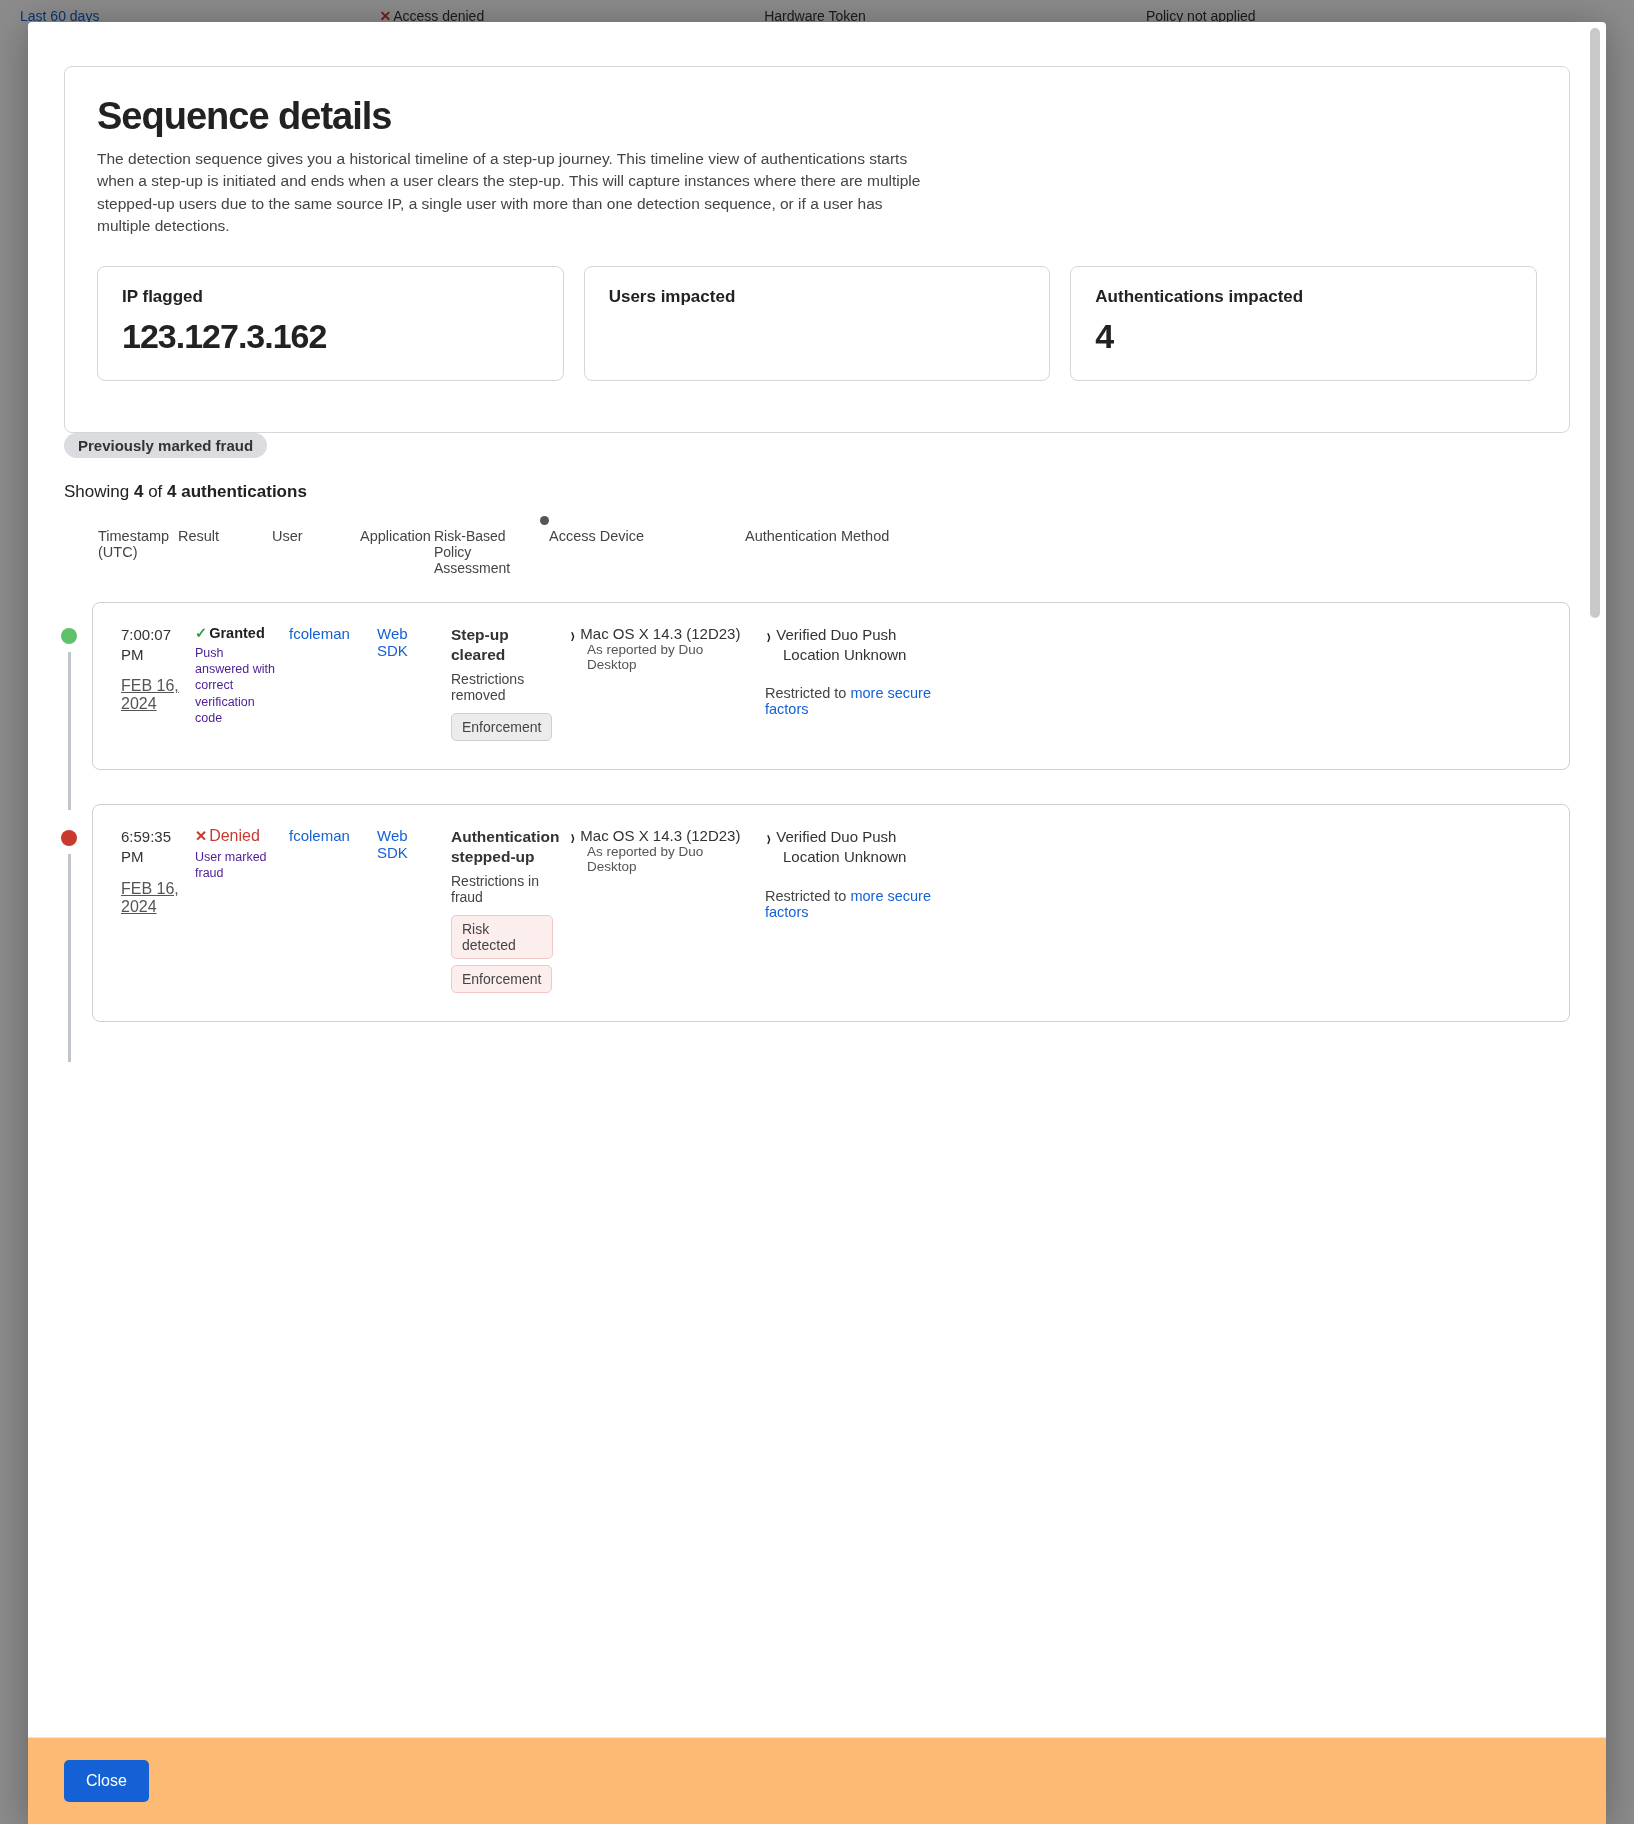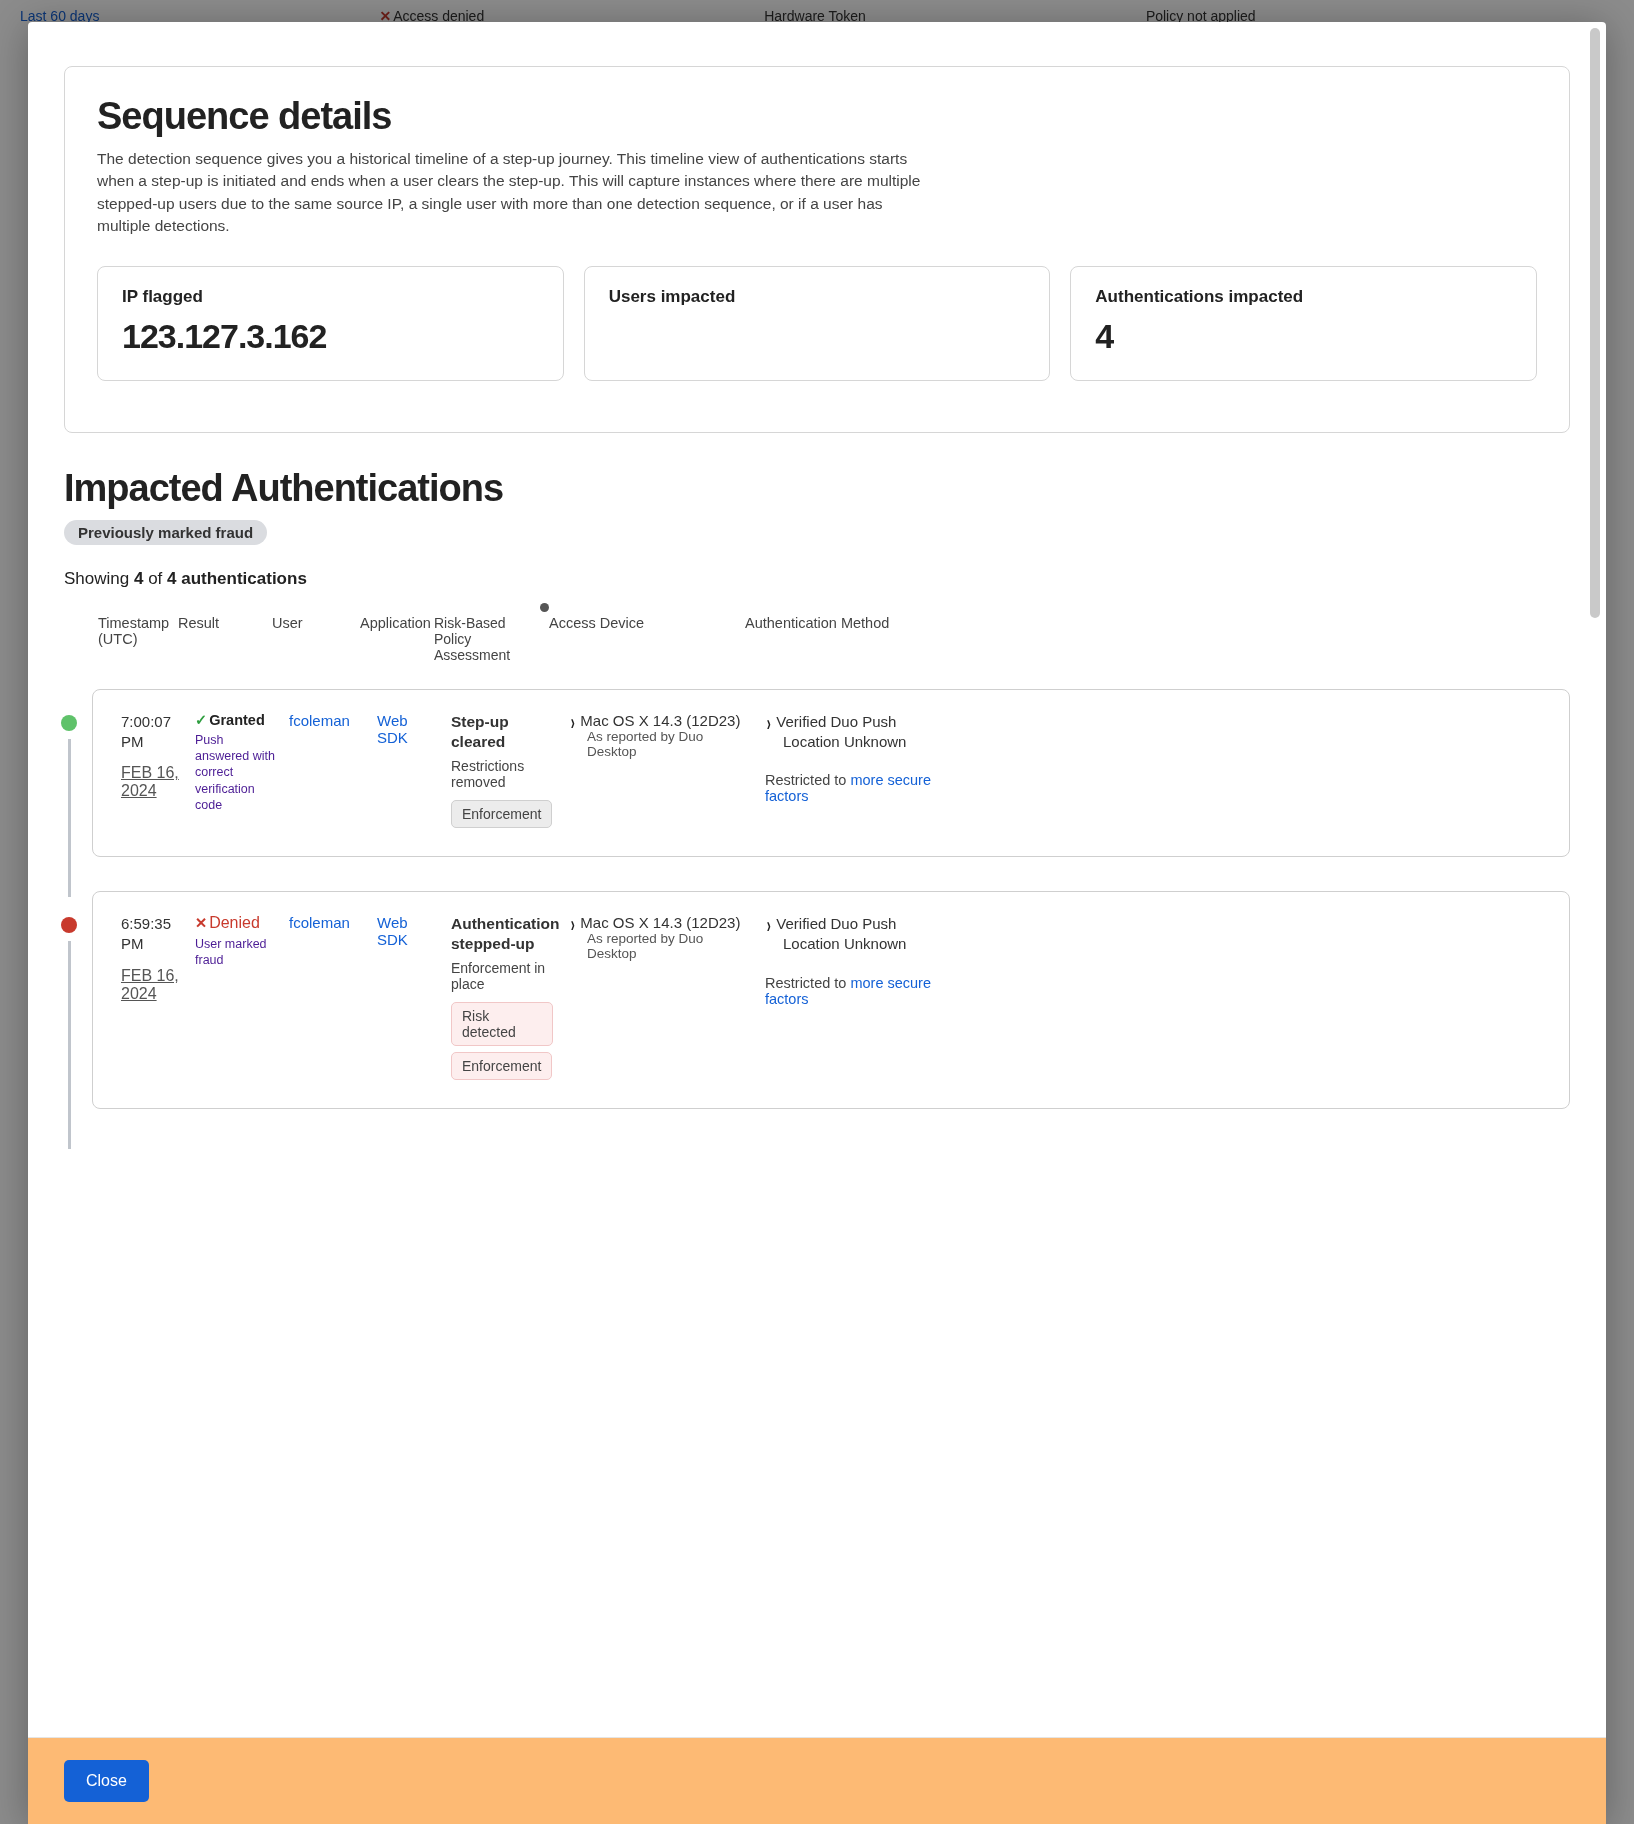"Impacted Authentications" div.impacted-title { html: <div>Impacted Authentications</div> -> none }
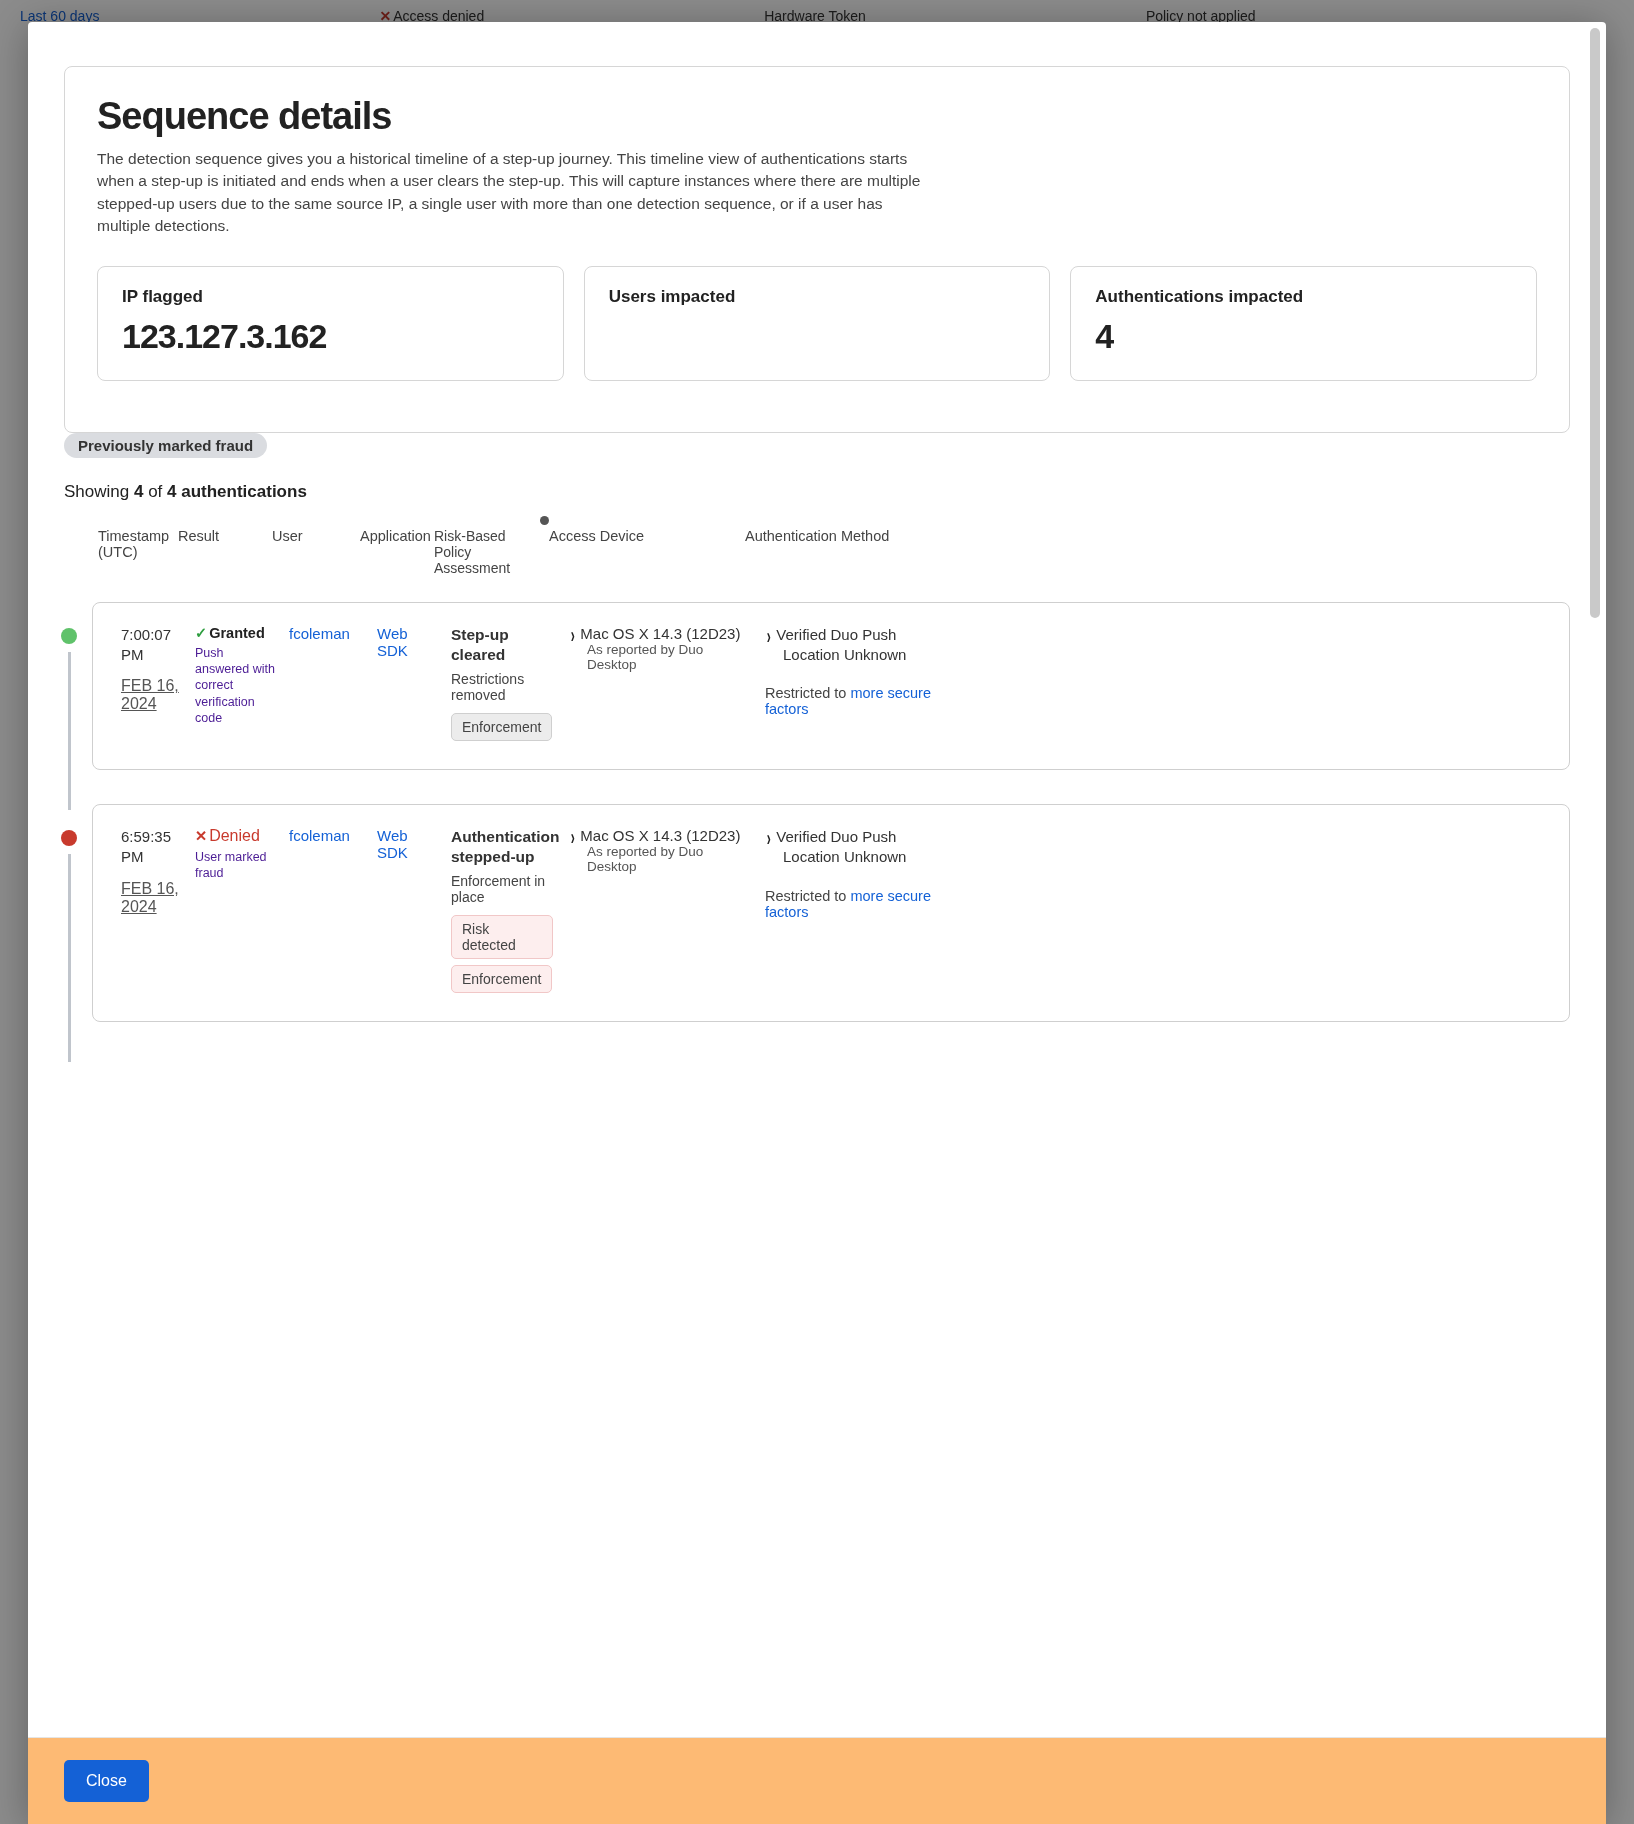"Enforcement in place" div.risk-sub { text: Enforcement in place -> Restrictions in fraud }
